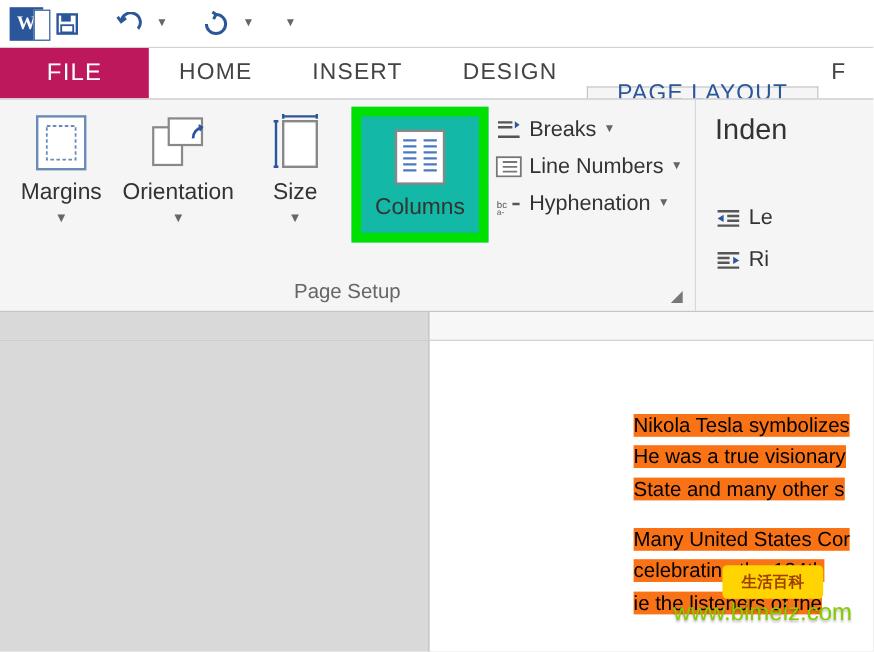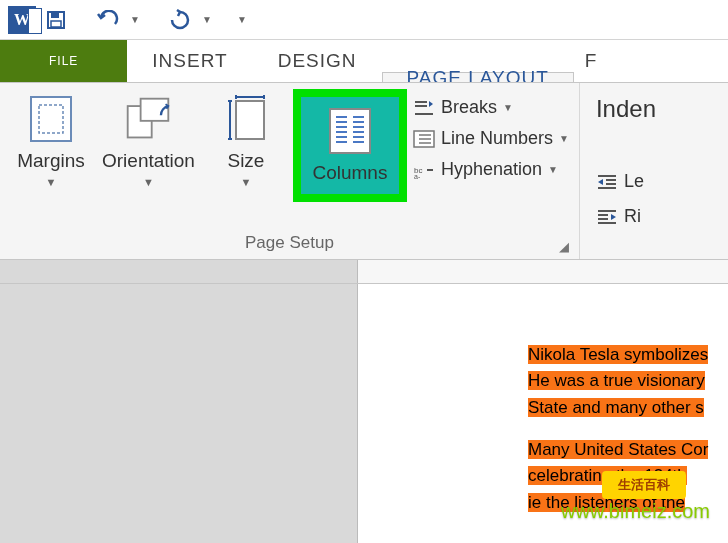"FILE" .tab.file { background: #4d7c0f -> #be185d; font-size: 12px -> 20px; padding: 0 48px -> 0 38px }
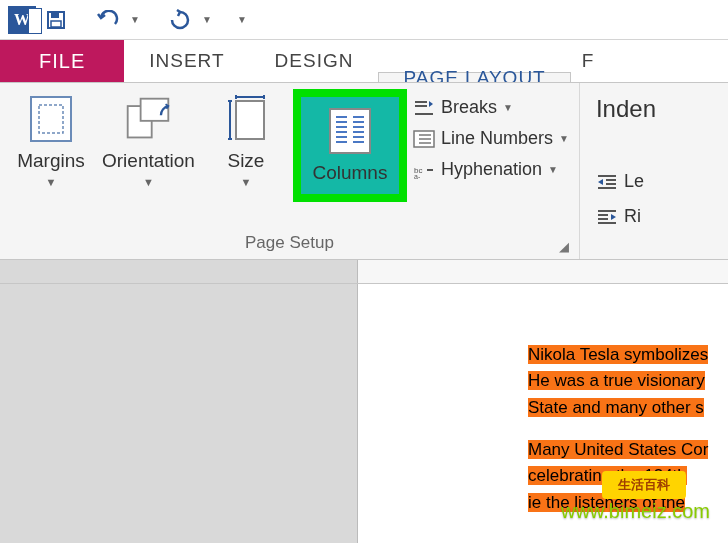"HOME" div.tab { html: none -> <div>HOME</div> }
